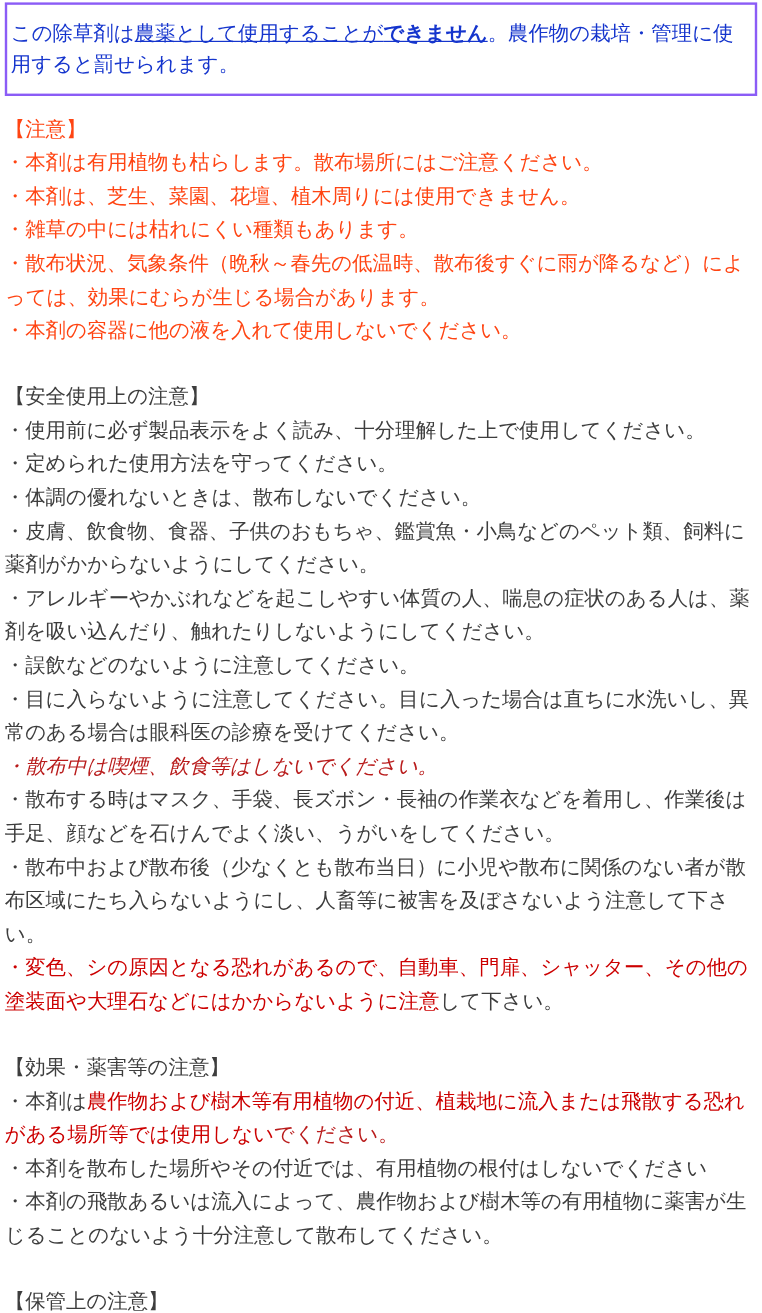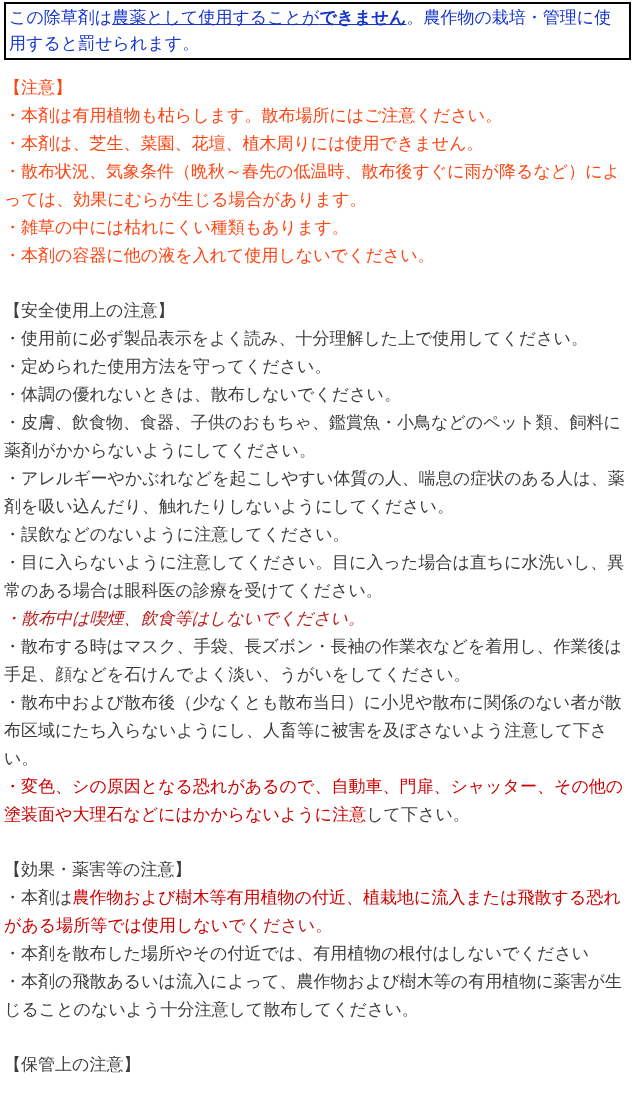"この除草剤は農薬として使用することができません。農作物の栽培・管理に使用すると罰" .banner { border: 2px solid #000000 -> 2px solid #8b5cf6; padding: 1px 3px -> 11px 3px }
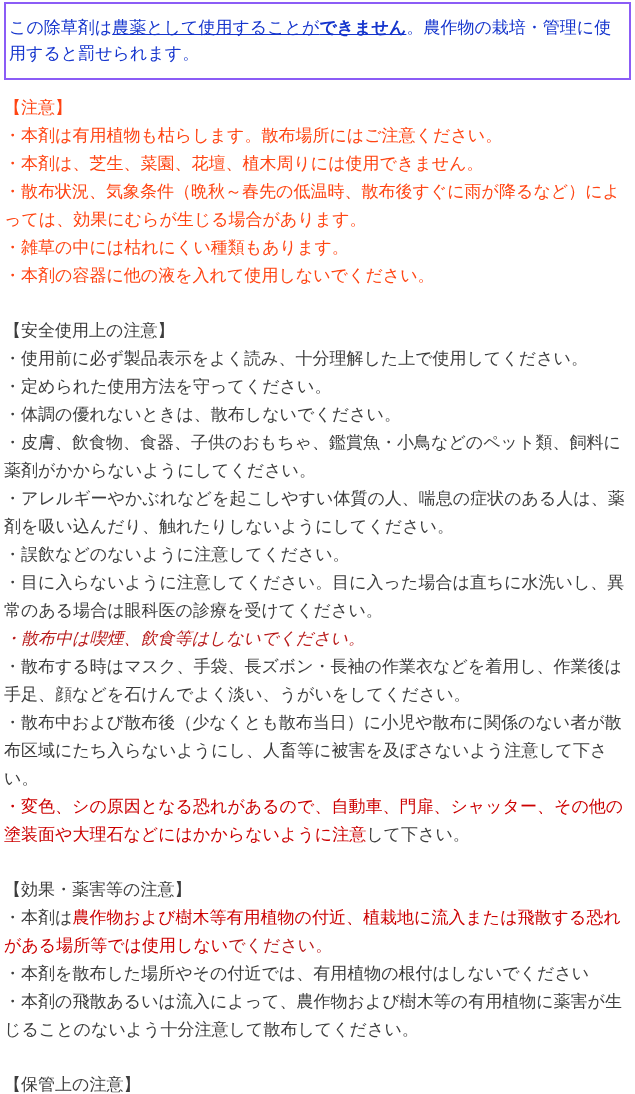"・散布状況、気象条件（晩秋～春先の低温時、散布後すぐに雨が降るなど）によっては、" div.item { order: before "・雑草の中には枯れにくい種類もあります。" -> after "・雑草の中には枯れにくい種類もあります。" }
